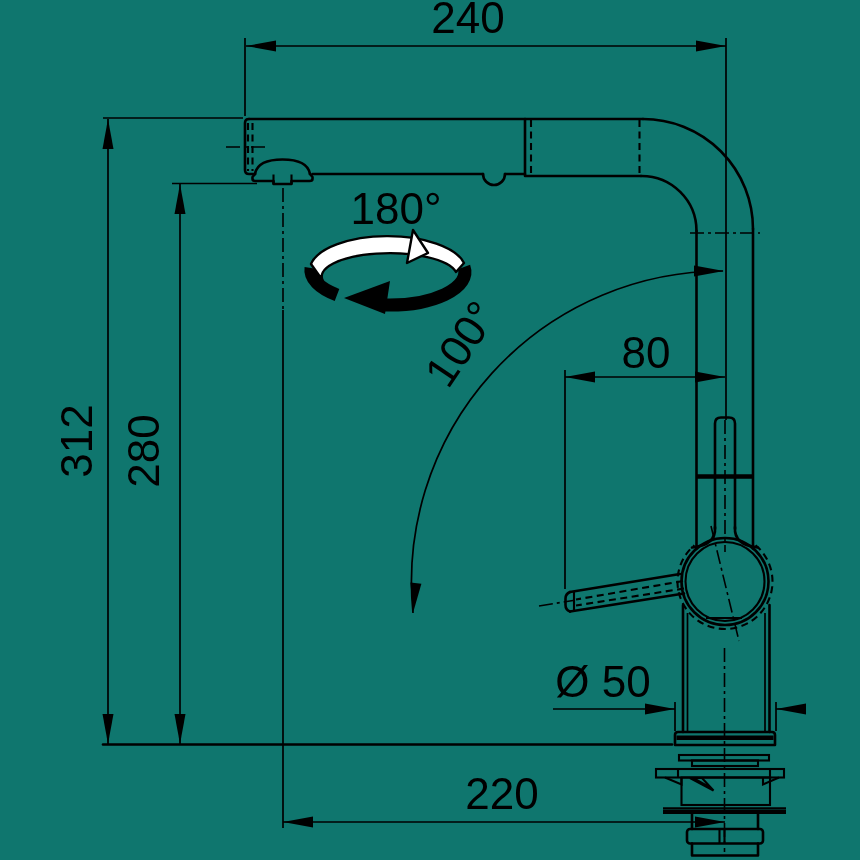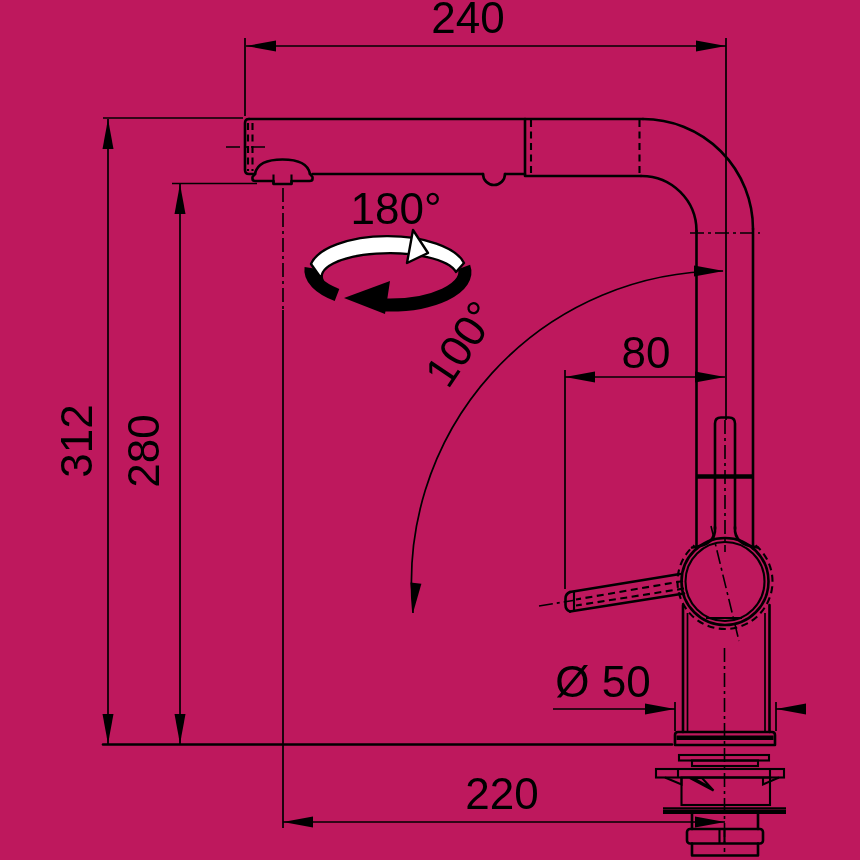"240" .stage { background: #be185d -> #0f766e }
